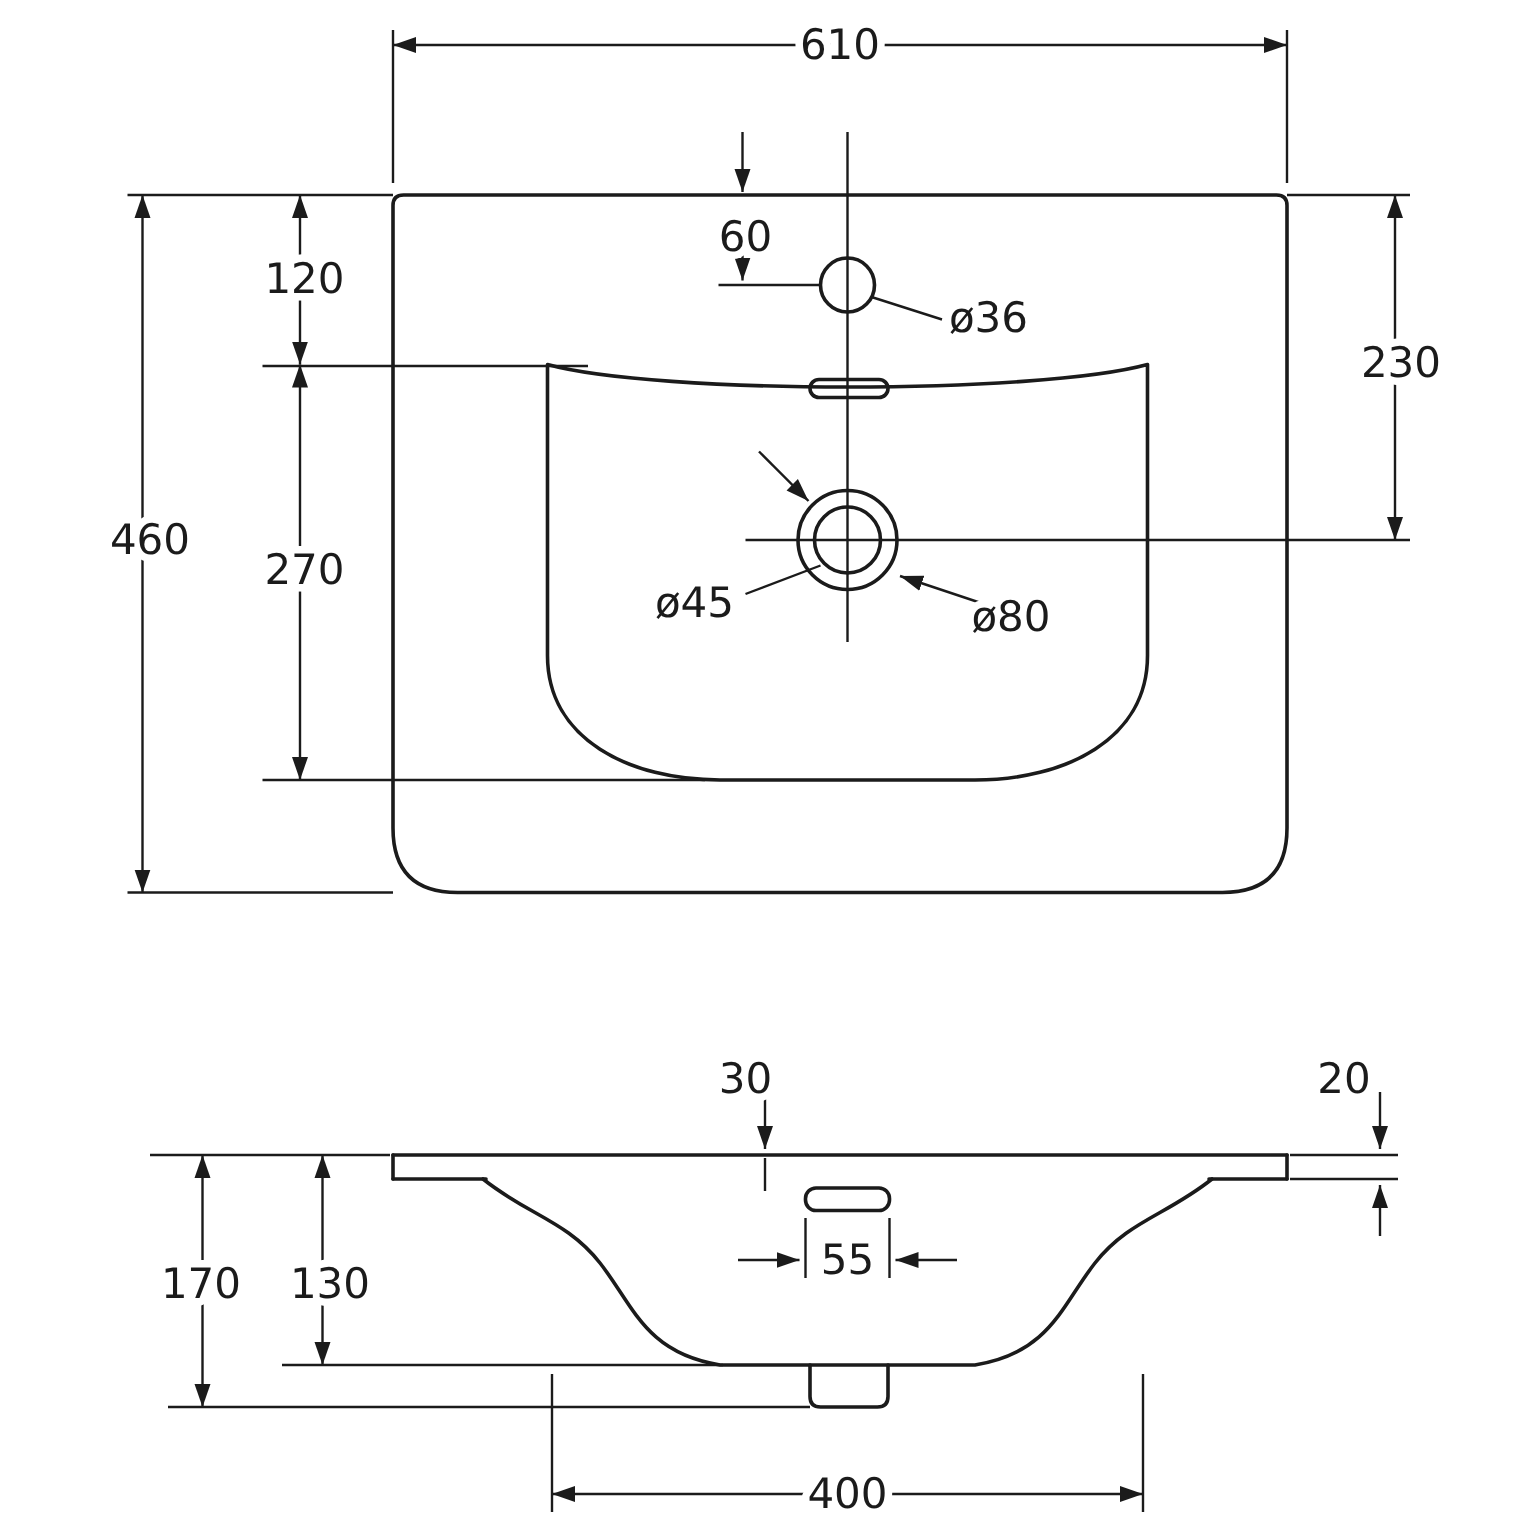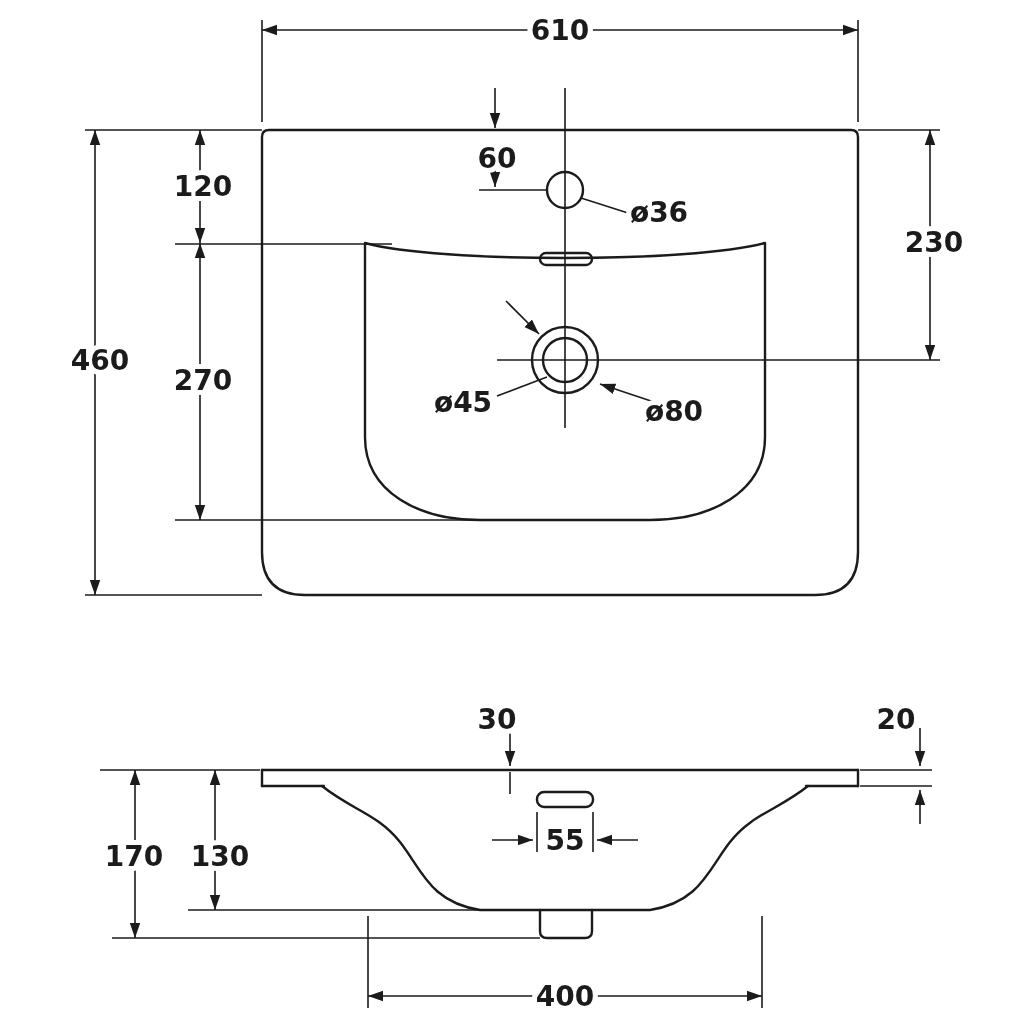"610" .canvas { font-weight: bold -> none }
